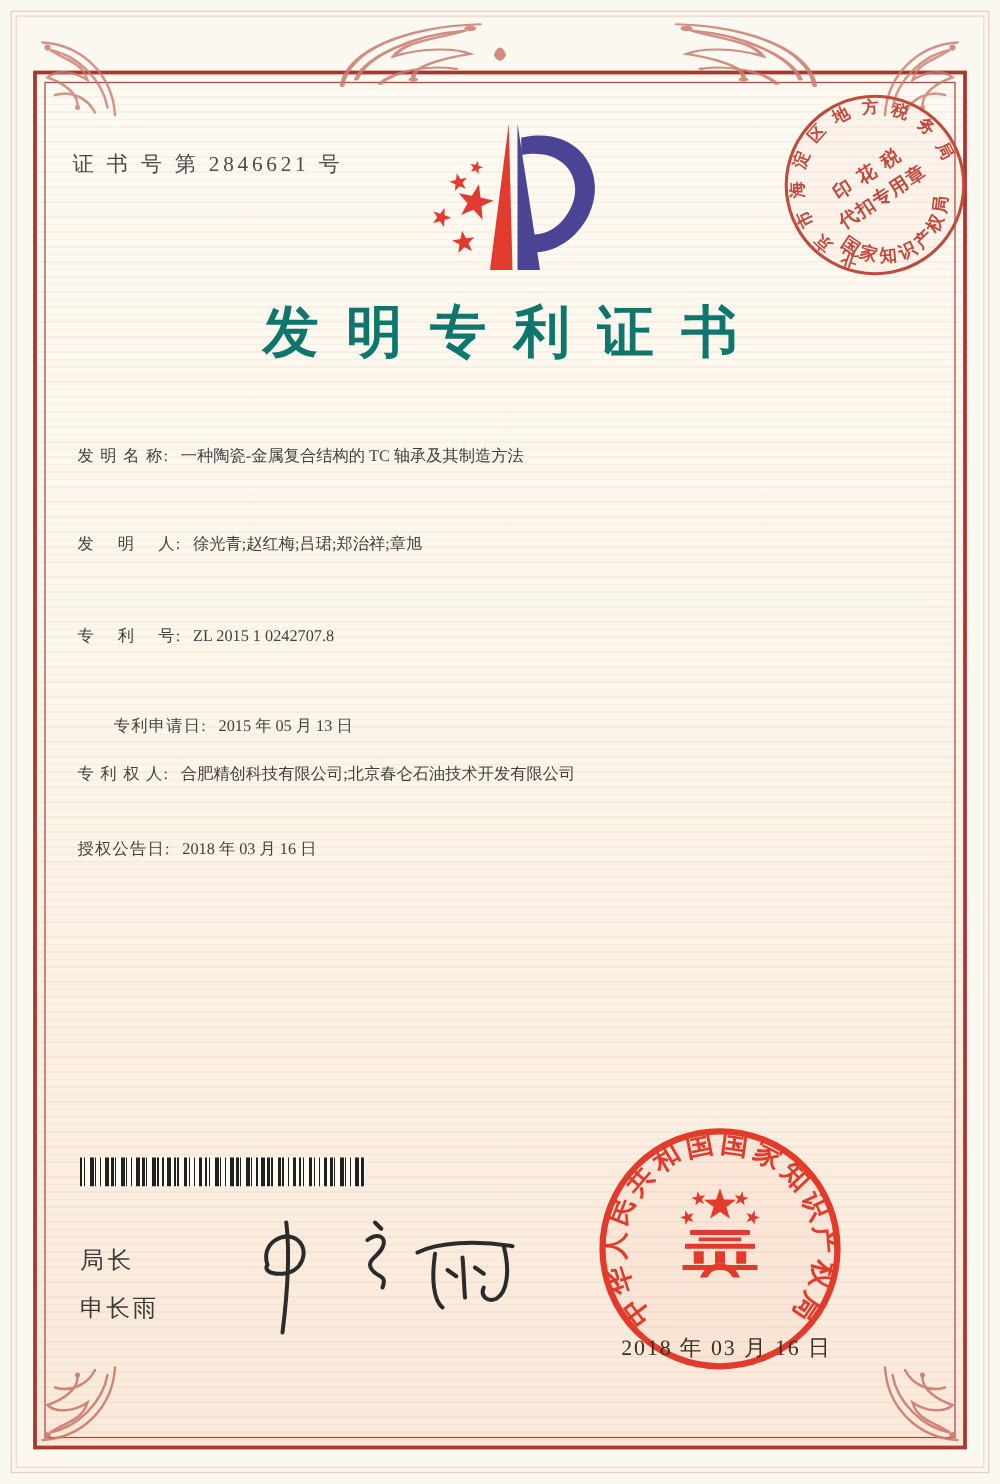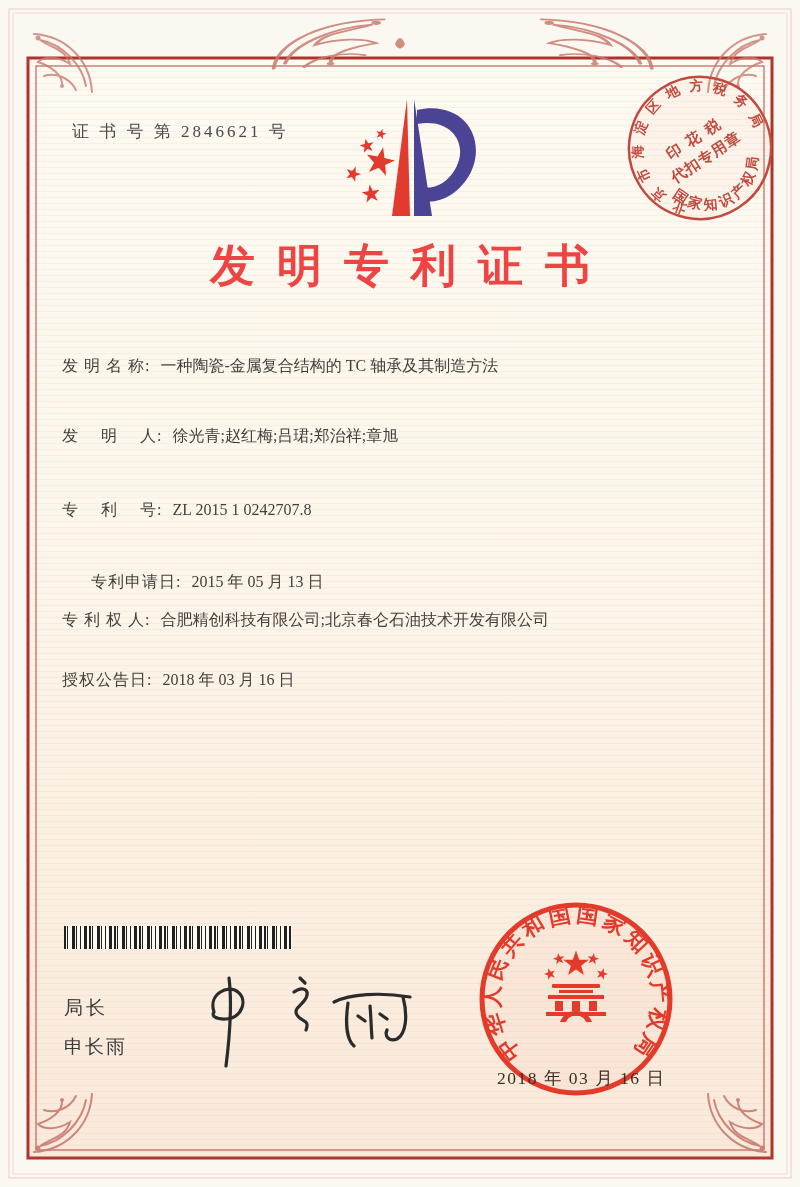"证 书 号 第 2846621" .cert-no { left: 72px -> 58px }
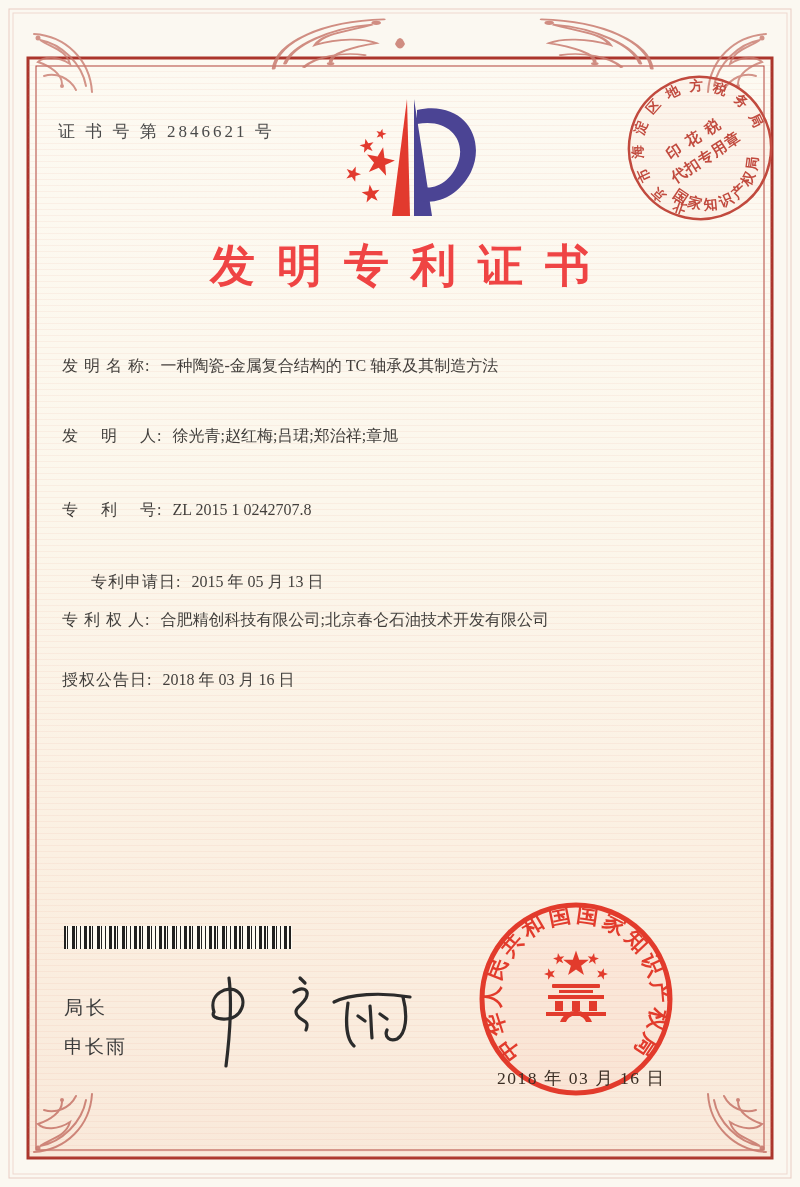"发明专利证书" .title { color: #ef4444 -> #0f766e }
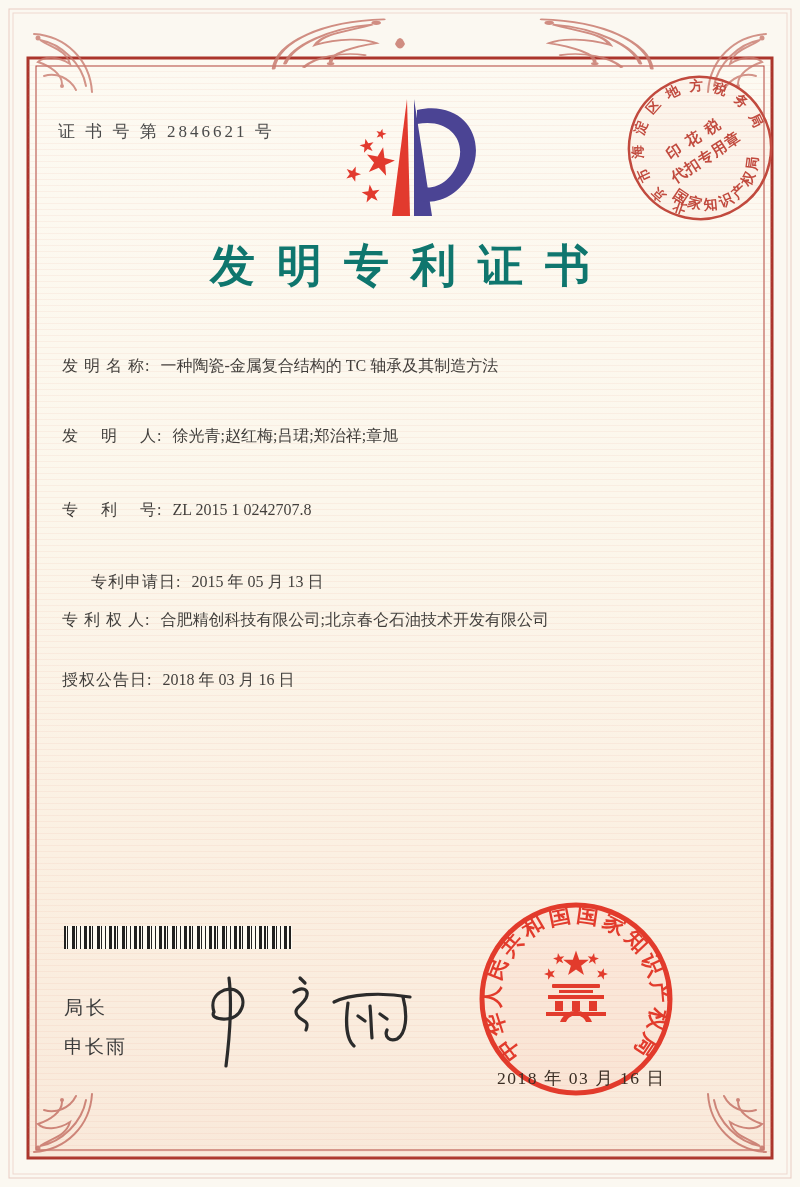"发 明 名 称: 一种陶瓷-金属复合结构的" .field { font-size: 16px -> 13px }
